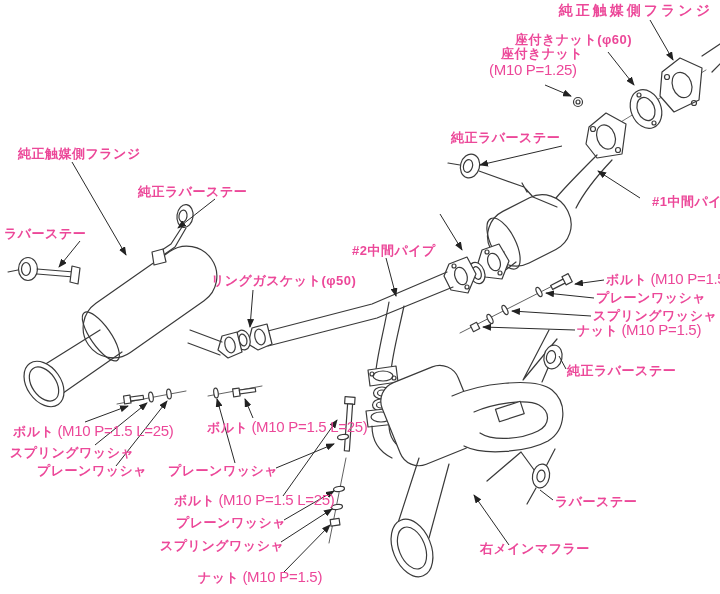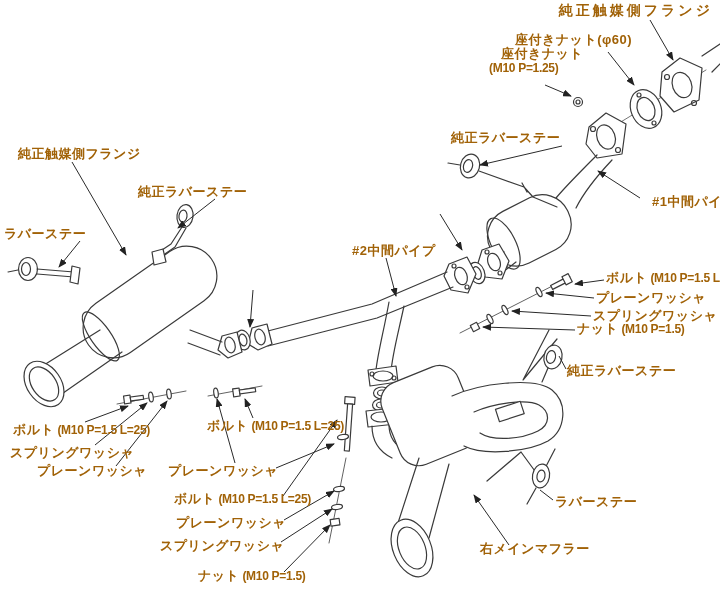"純正触媒側フランジ" .lbl { color: #a16207 -> #ec4899 }
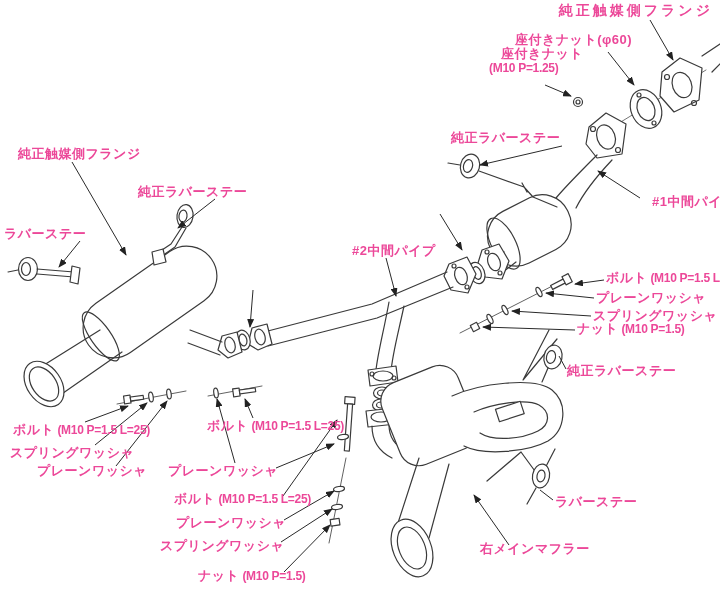"(M10 P=1.25)" .spec { font-size: 12px -> 15px; font-weight: 700 -> 400 }
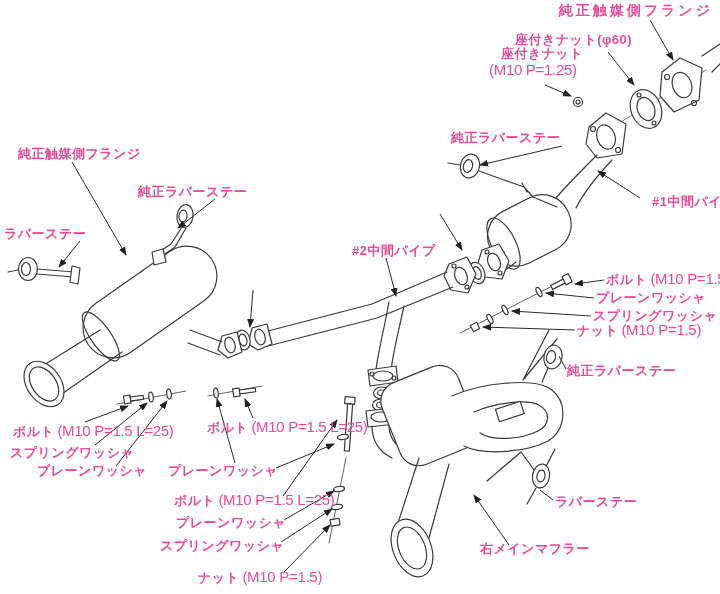"リングガスケット(φ50)" div.lbl { html: none -> <div>リングガスケット(φ50)</div> }
